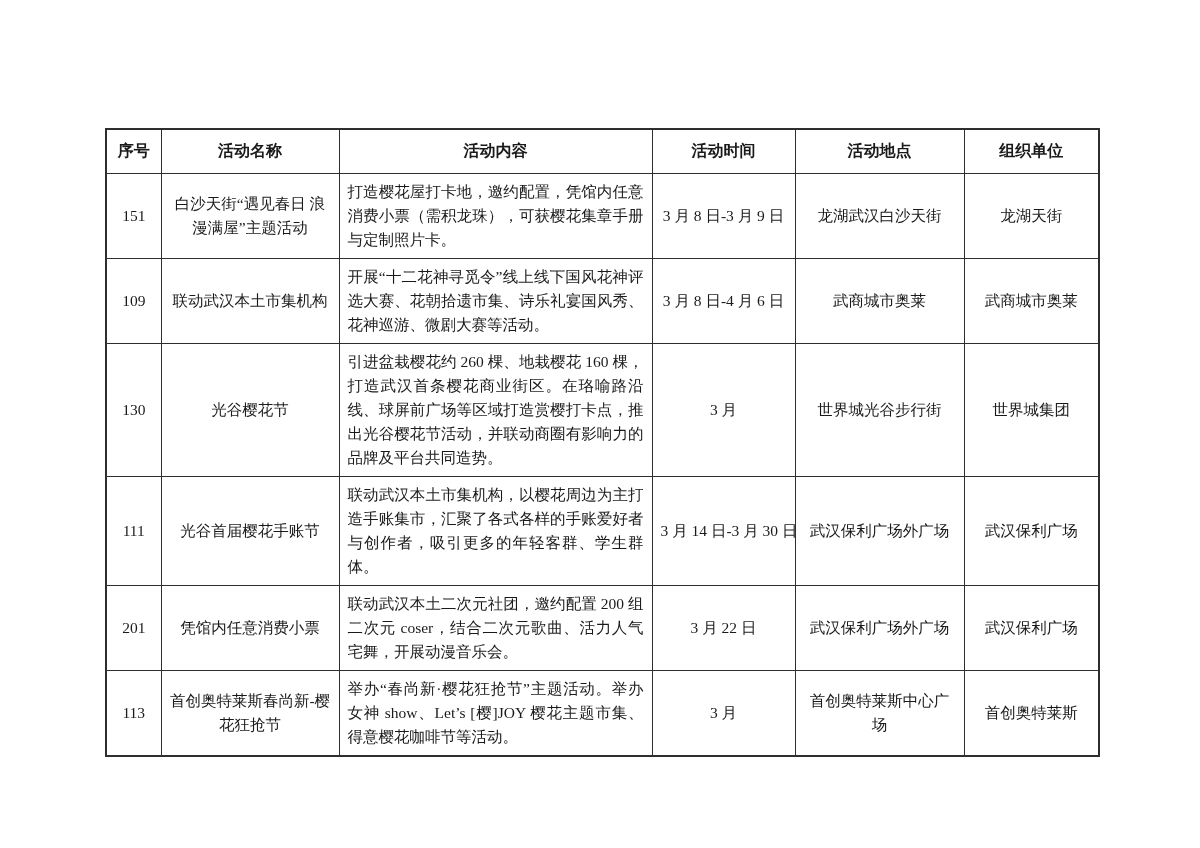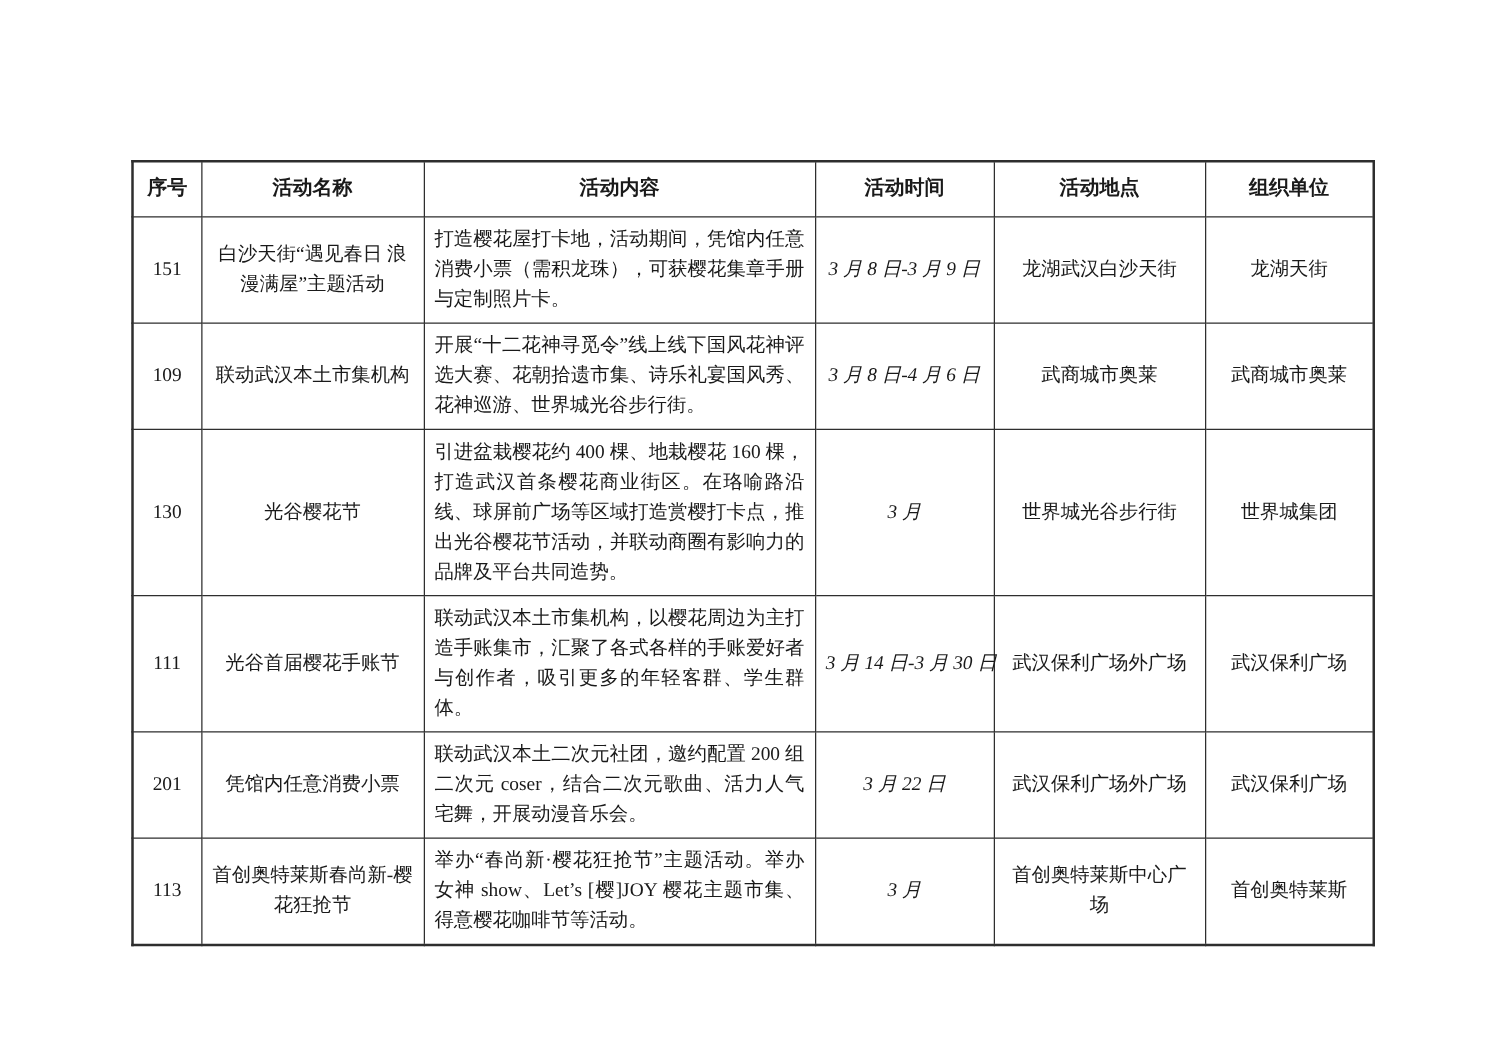"打造樱花屋打卡地，活动期间，凭馆内任意消费小票（需积龙珠），可获樱花集章手册与定" td.cell-content { text: 活动期间 -> 邀约配置 }
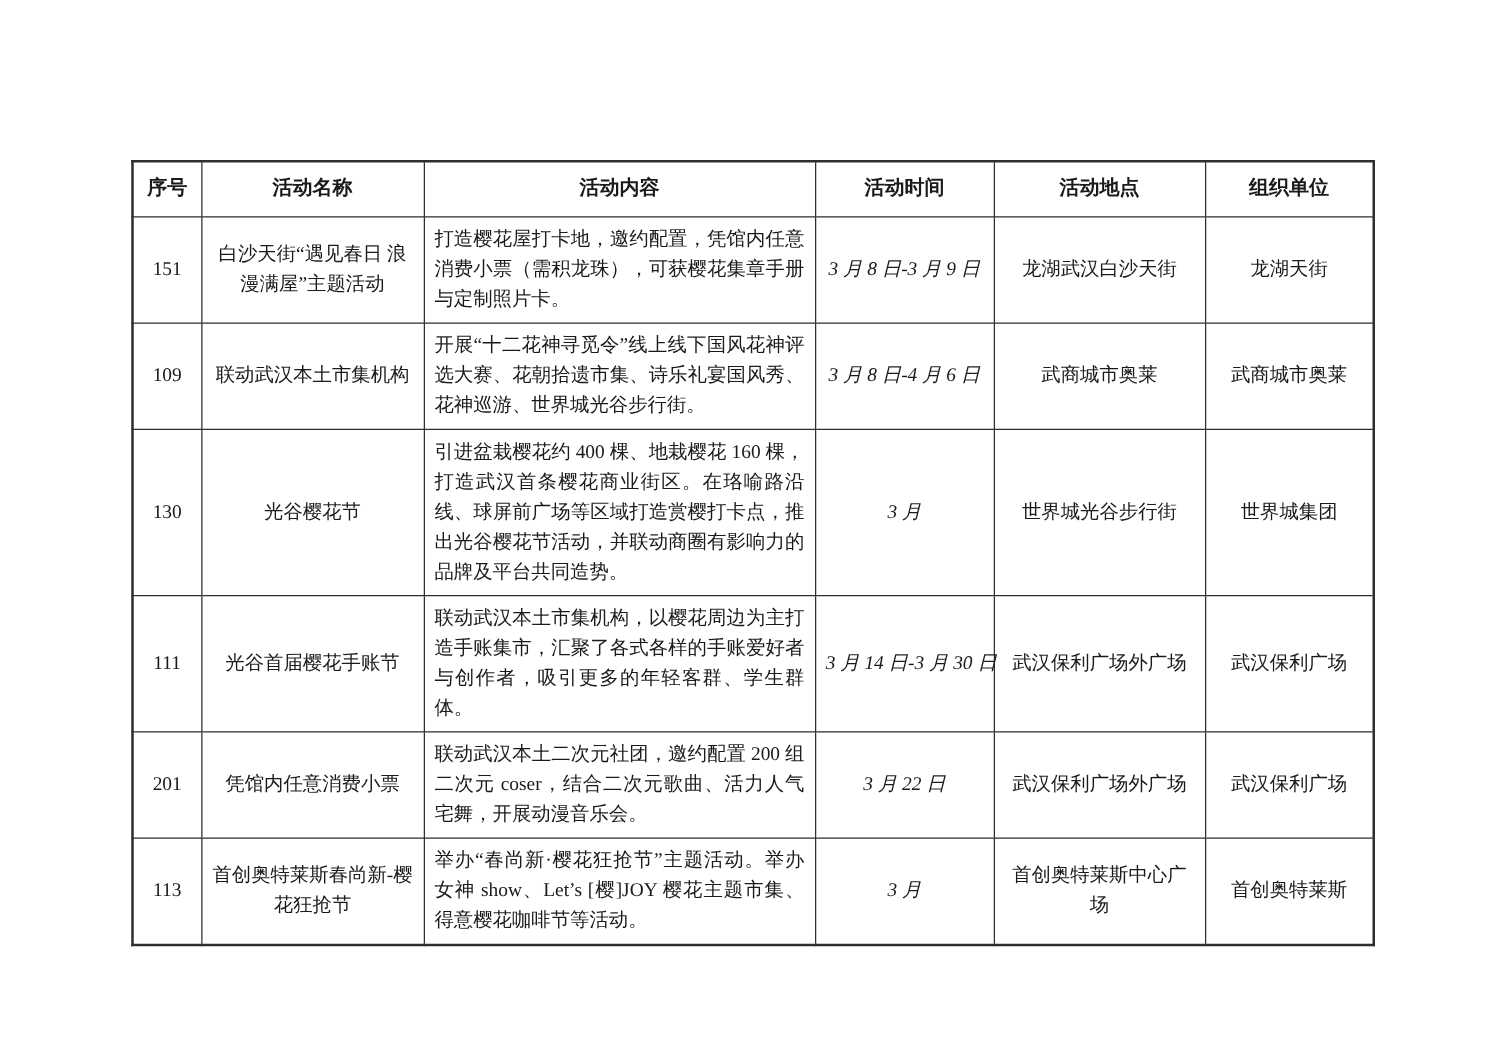"3 月 8 日-3 月" td.cell-time { font-style: italic -> none }
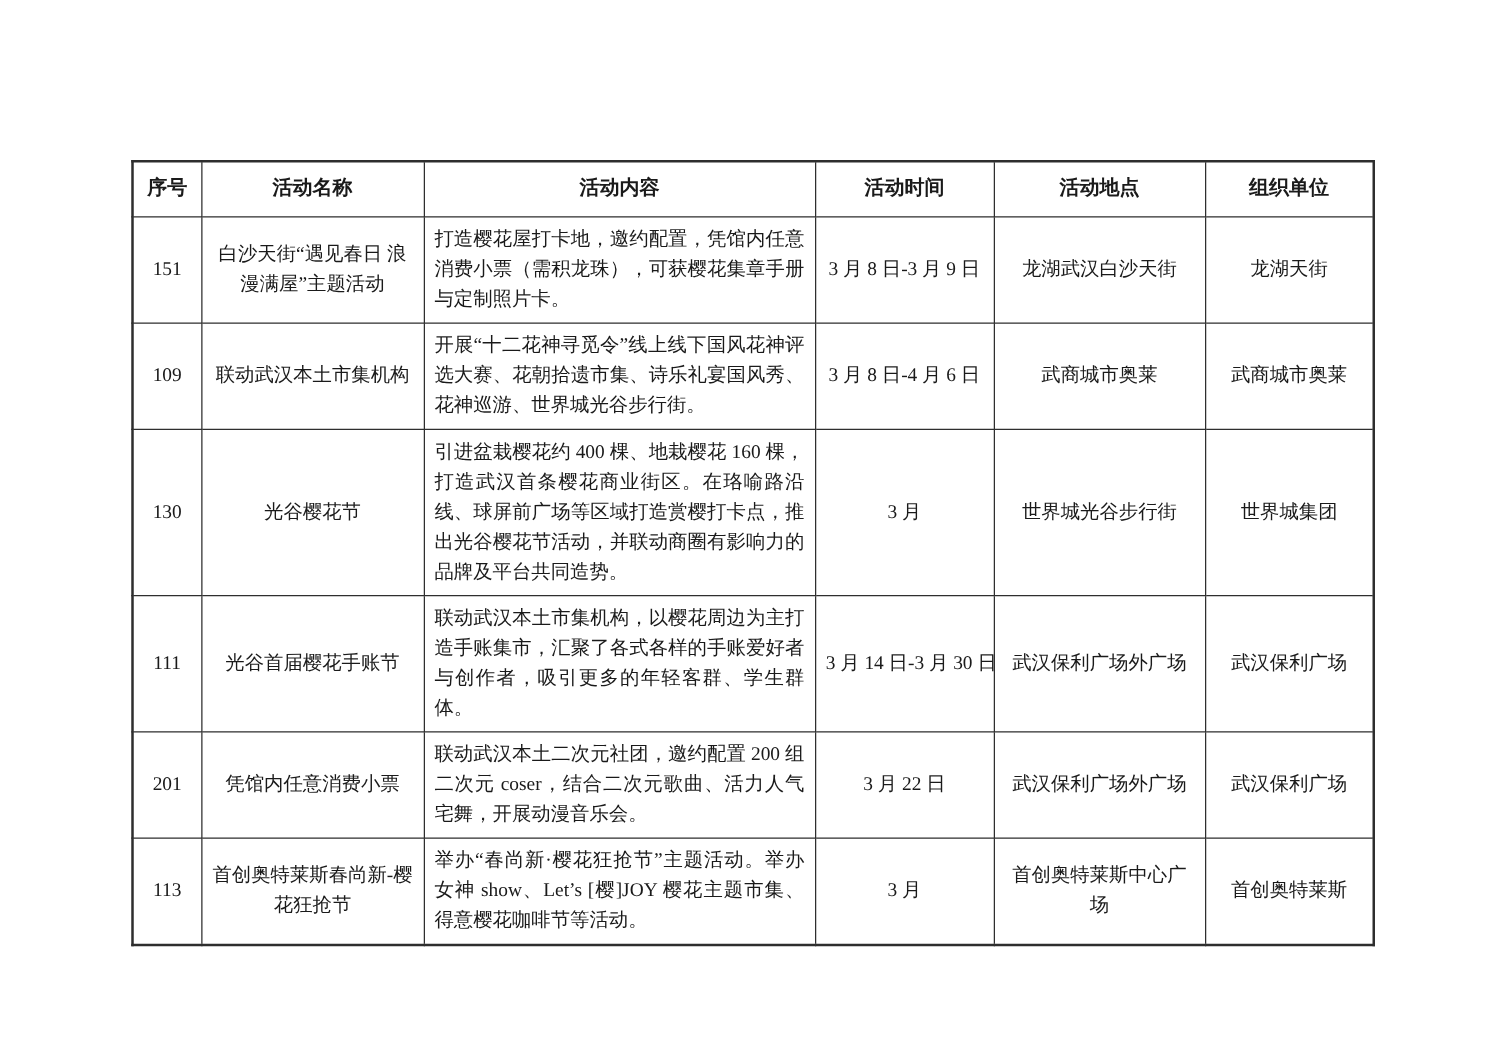"开展“十二花神寻觅令”线上线下国风花神评选大赛、花朝拾遗市集、诗乐礼宴国风秀、花" td.cell-content { text: 世界城光谷步行街 -> 微剧大赛等活动 }
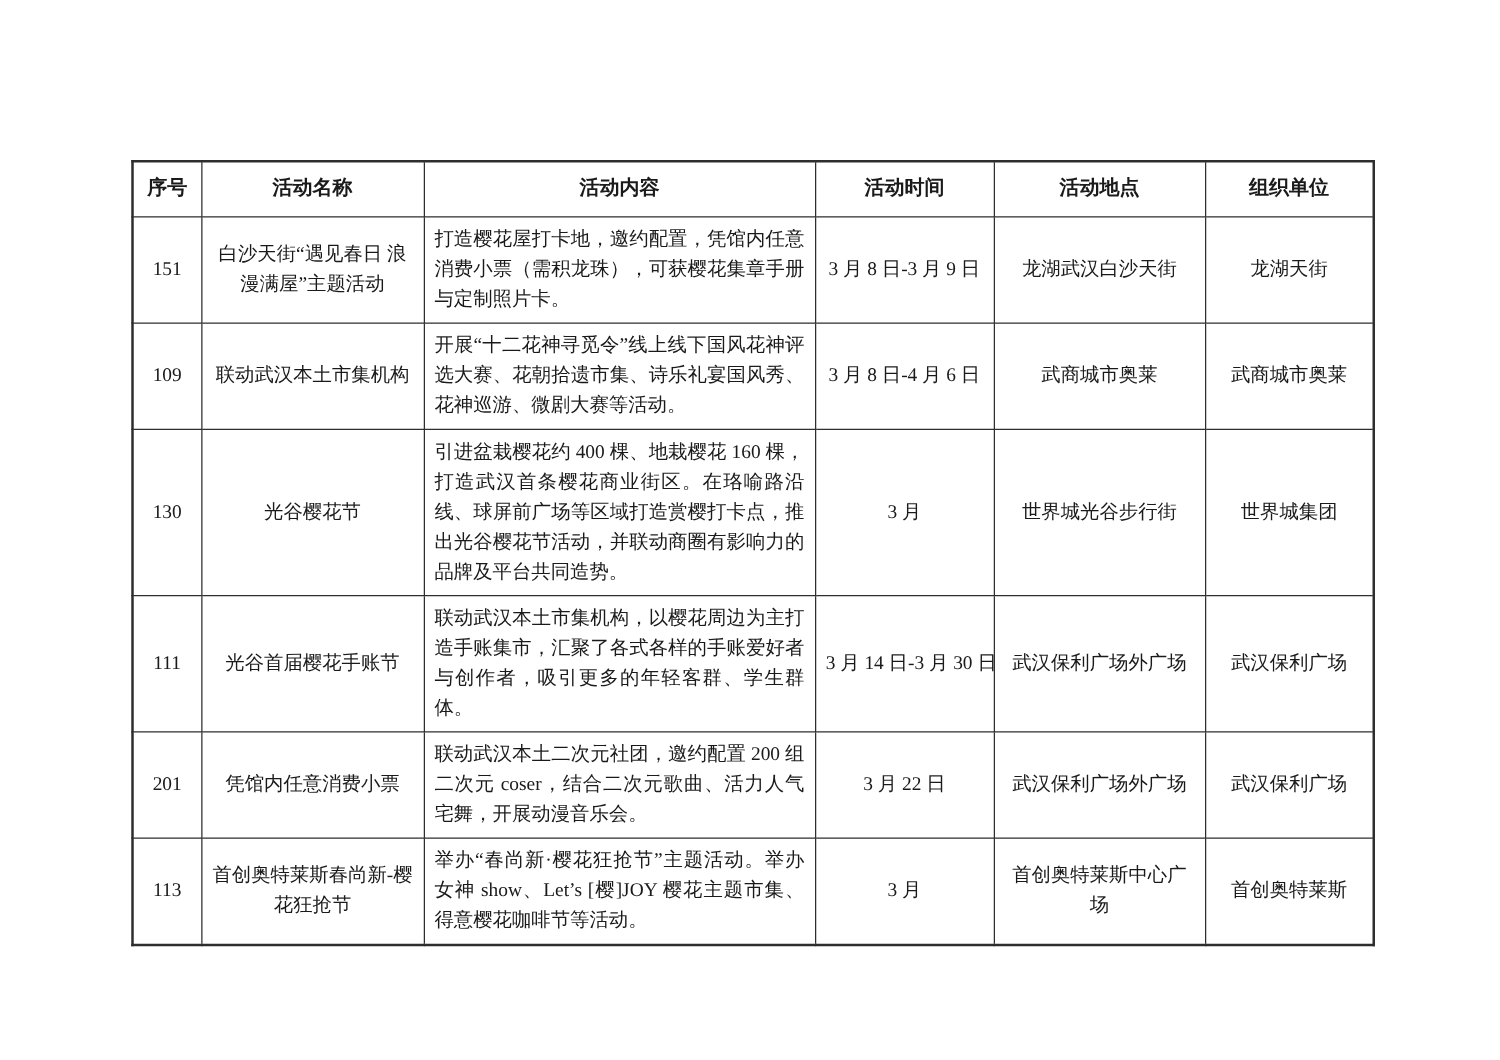"引进盆栽樱花约 400 棵、地栽樱花 160" td.cell-content { text: 400 -> 260 }
